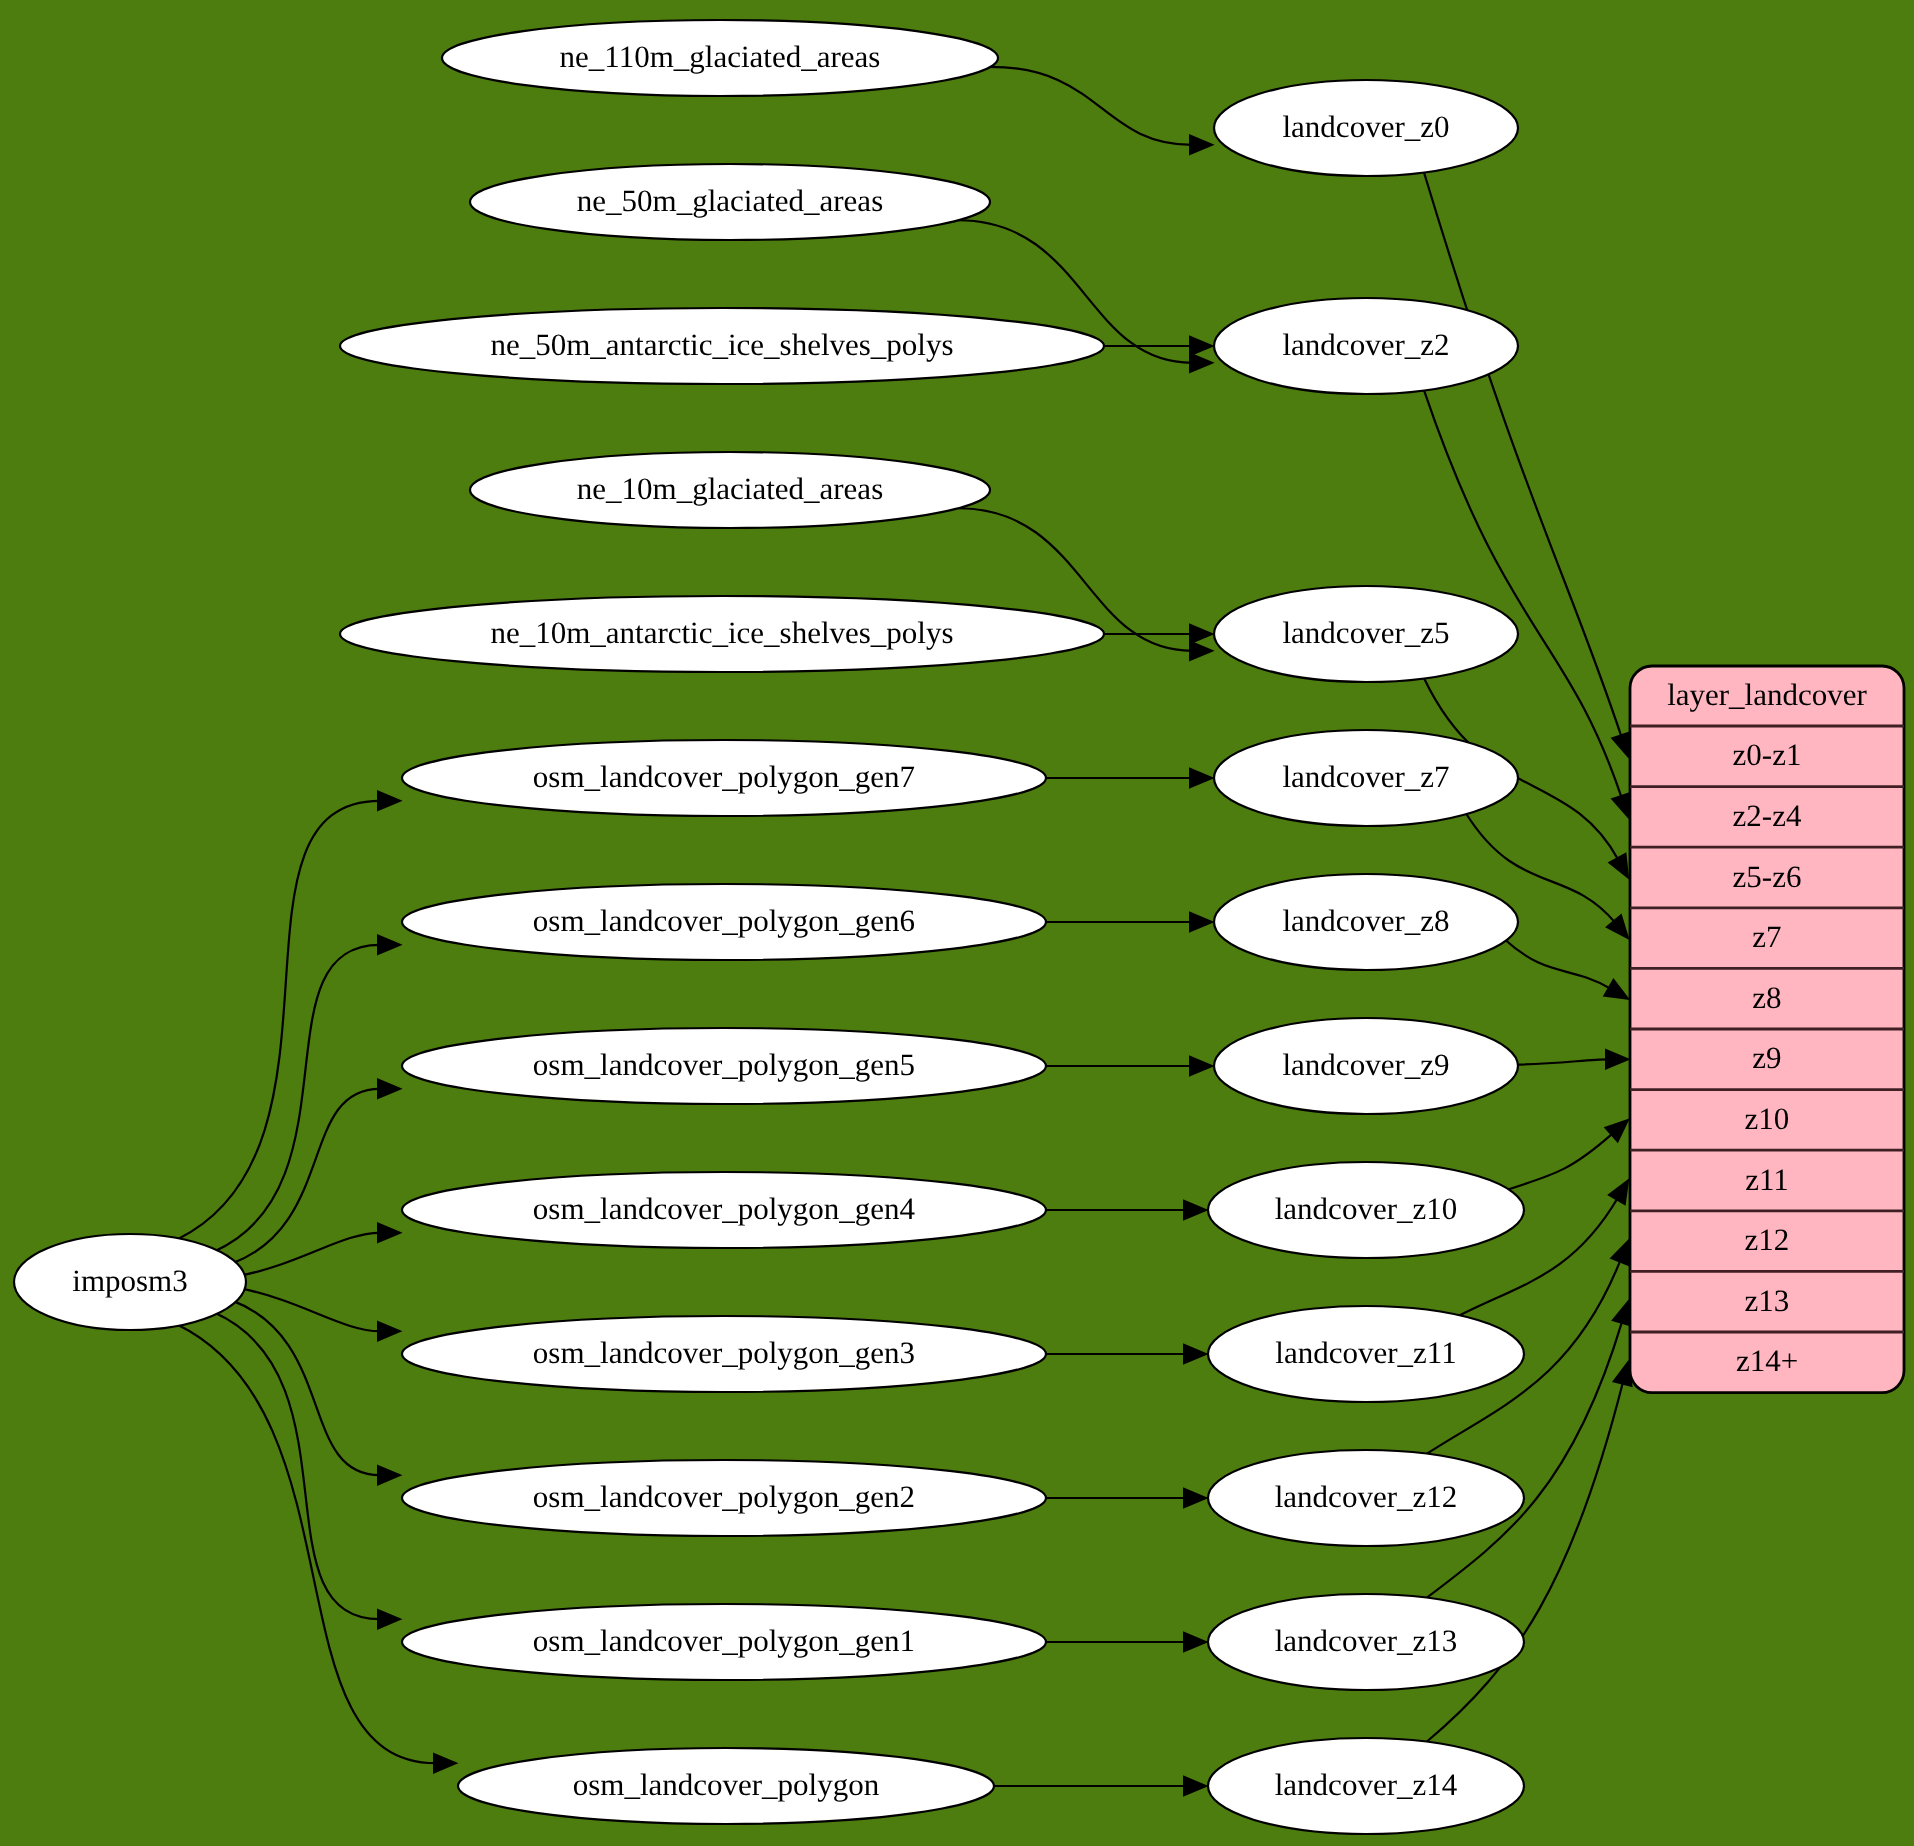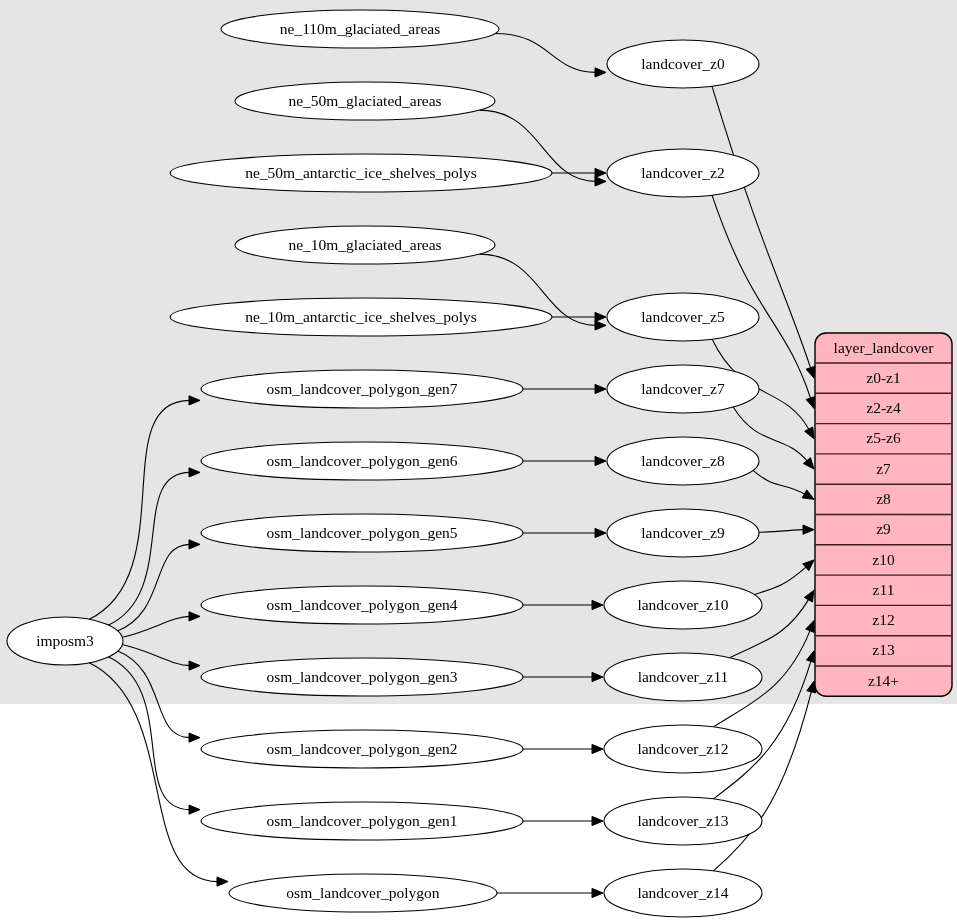"ne_110m_glaciated_areas" #stage { background: #e5e5e5 -> #4d7c0f; height: 704px -> 923px }
